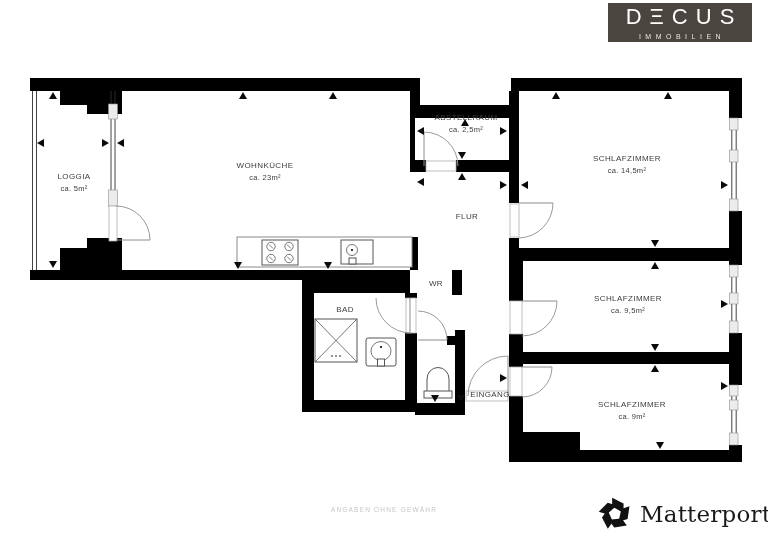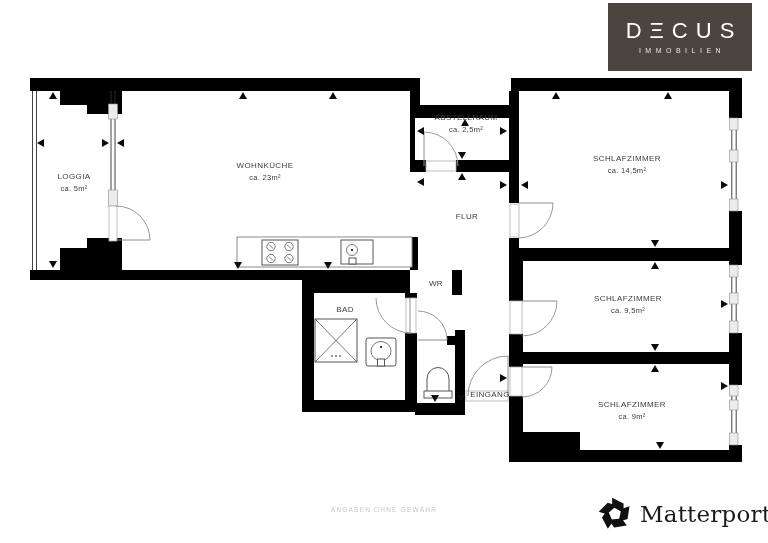"DΞCUS" .decus-logo { height: 68px -> 39px }
